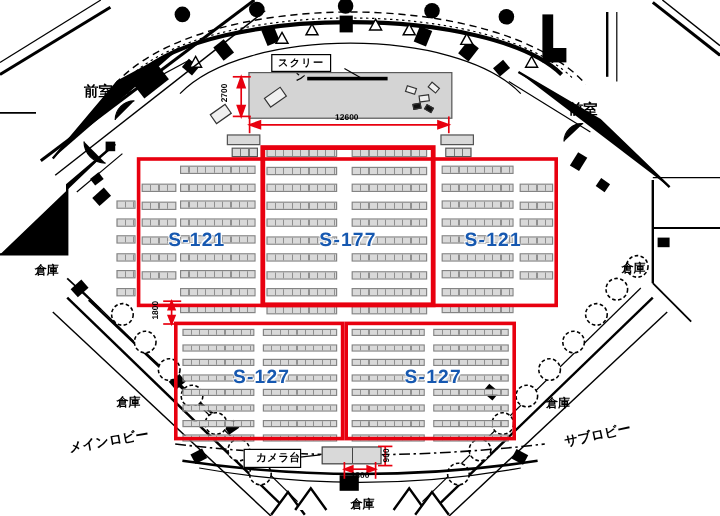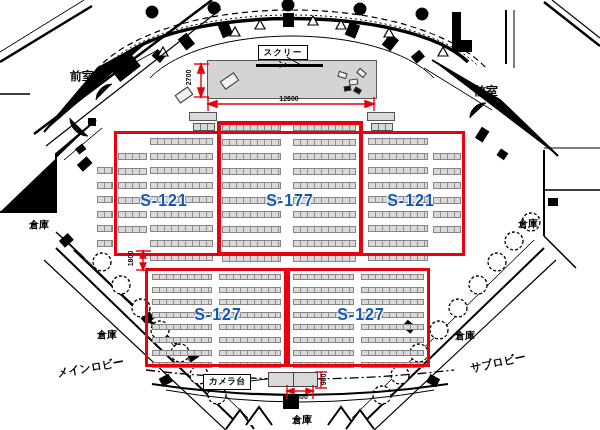"スクリーン" div.boxedlabel { left: 258px -> 226px }
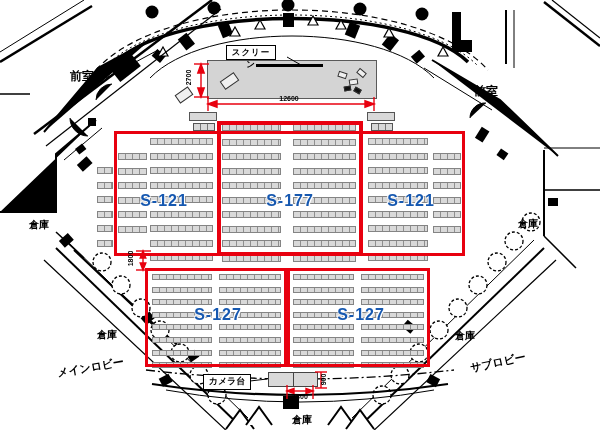"カメラ台" div.boxedlabel { text-align: none -> right }
